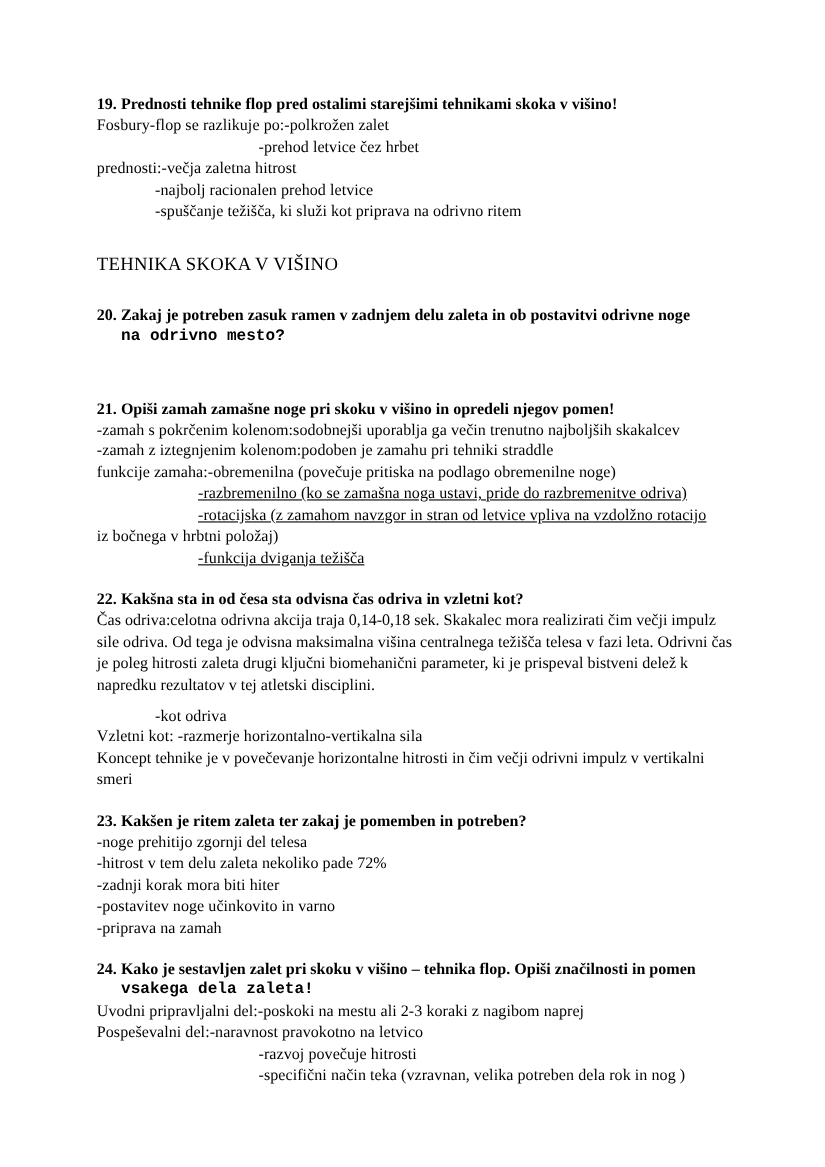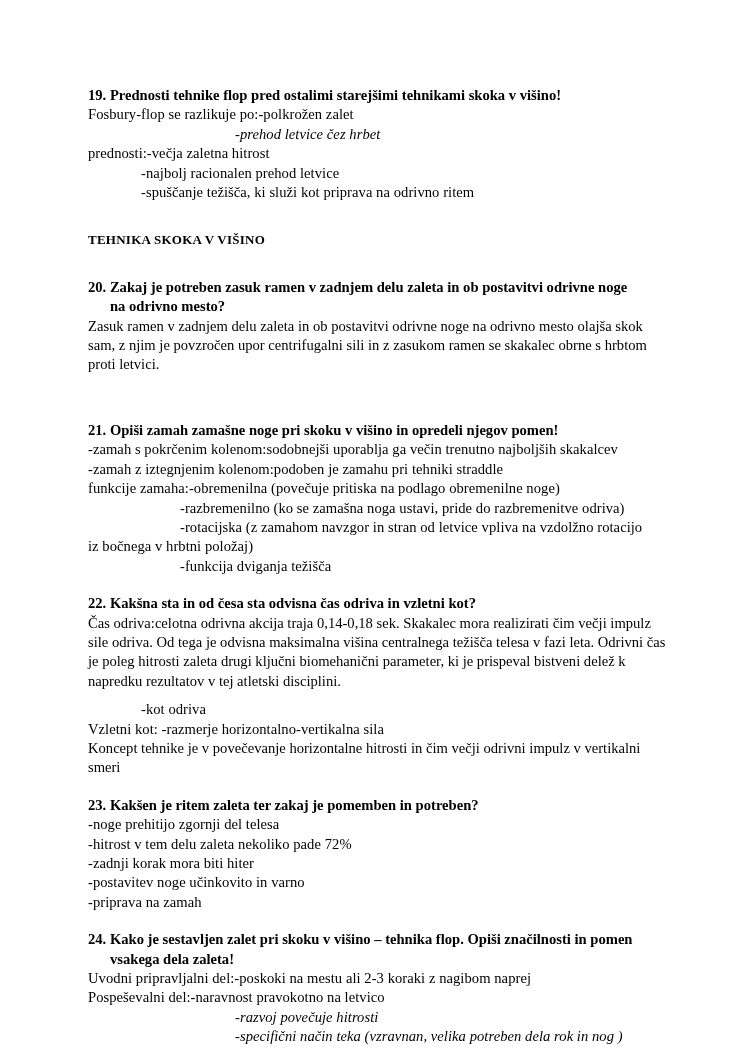"-prehod letvice čez hrbet" .ind-3 { font-style: italic -> none }
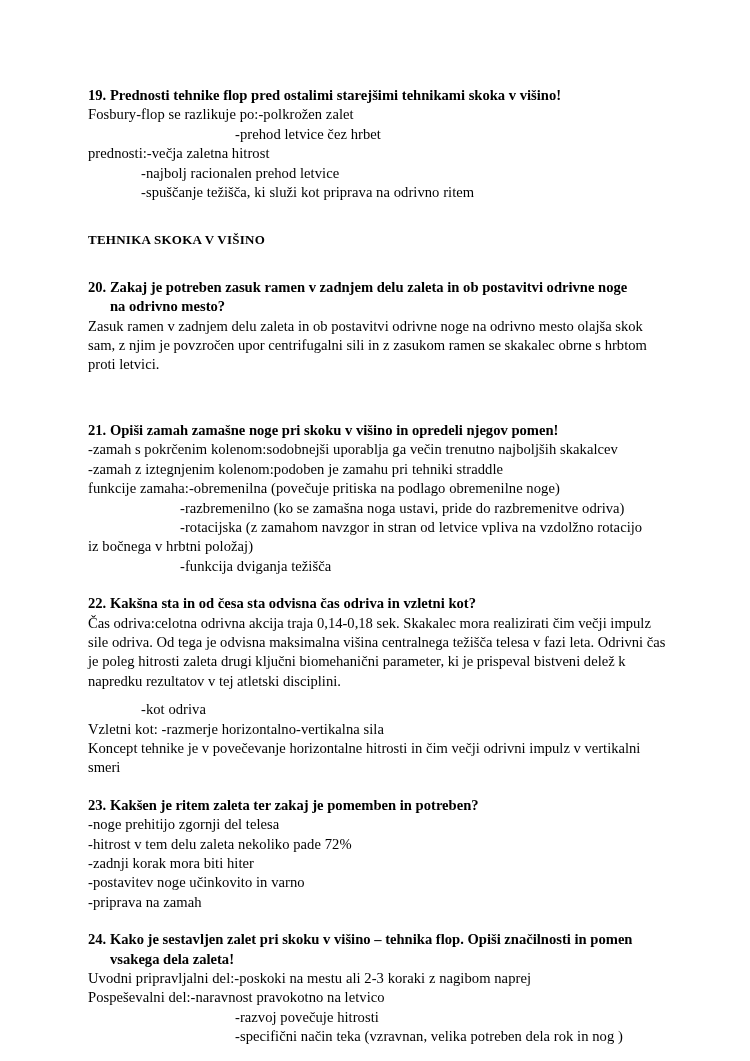"TEHNIKA SKOKA V VIŠINO" .section-heading { font-size: 13px -> 17px; font-weight: bold -> normal }
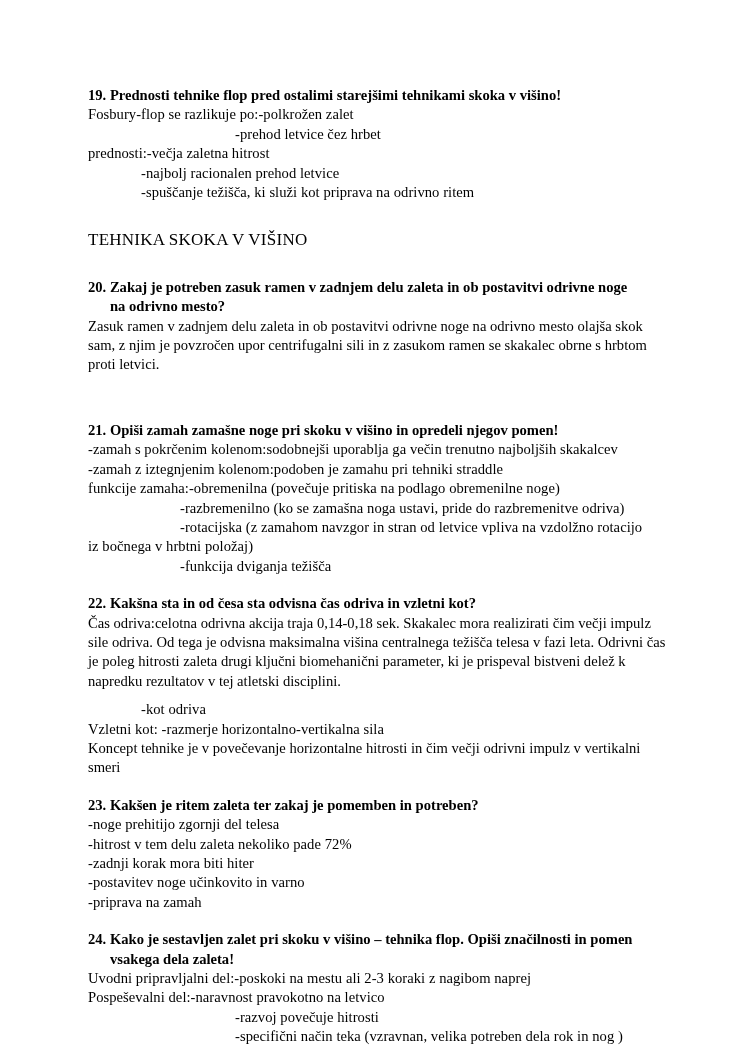"na odrivno mesto?" .q-heading .cont { font-family: none -> Liberation Mono, monospace }
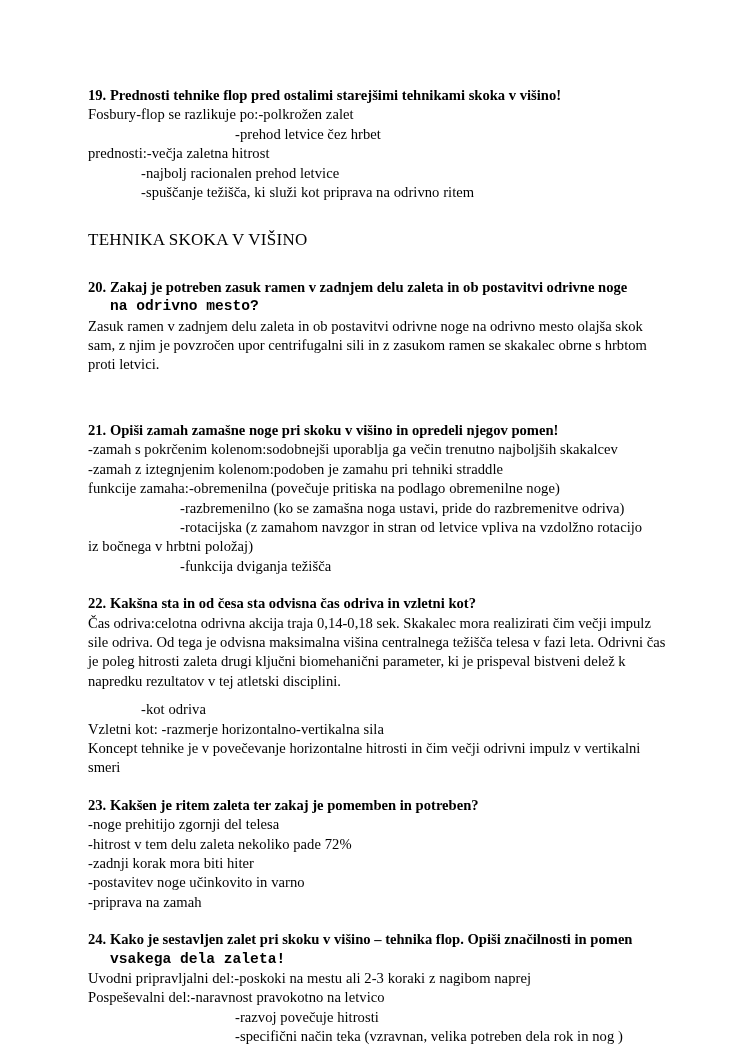"Zasuk ramen v zadnjem delu" div.para { html: <div>Zasuk ramen v zadnjem delu zaleta in ob postavitvi odrivne noge na odrivno mesto olajša skok sam, z njim je povzročen upor centrifugalni sili in z zasukom ramen se skakalec obrne s hrbtom proti letvici.</div> -> none }
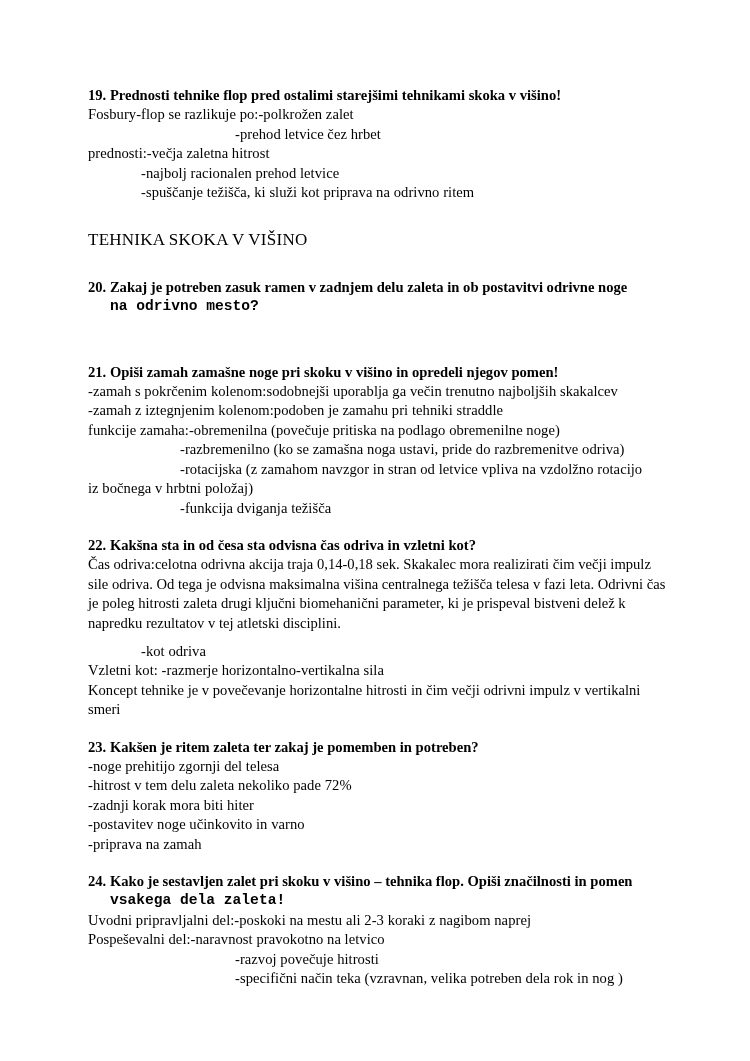"-razbremenilno (ko se zamašna noga" .ind-2 { text-decoration: none -> underline }
